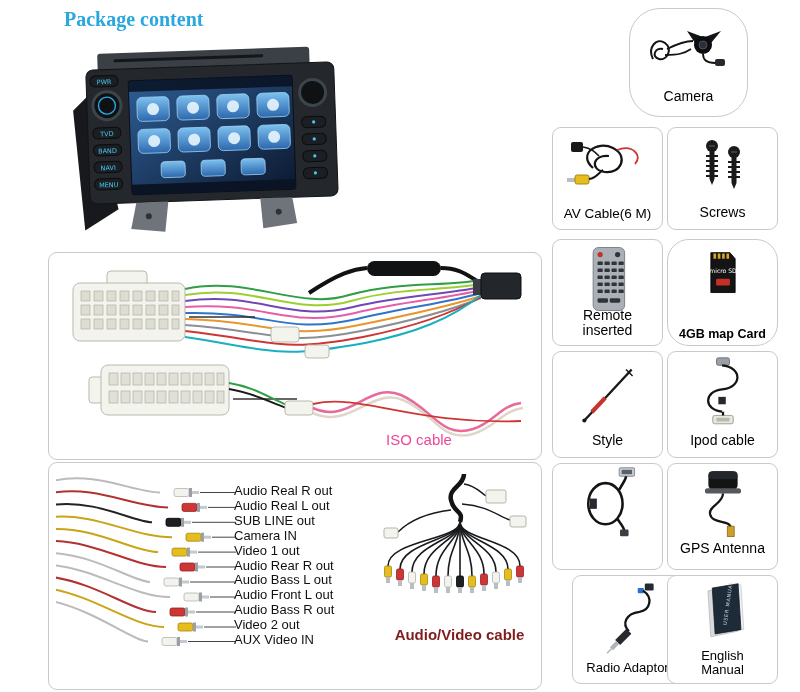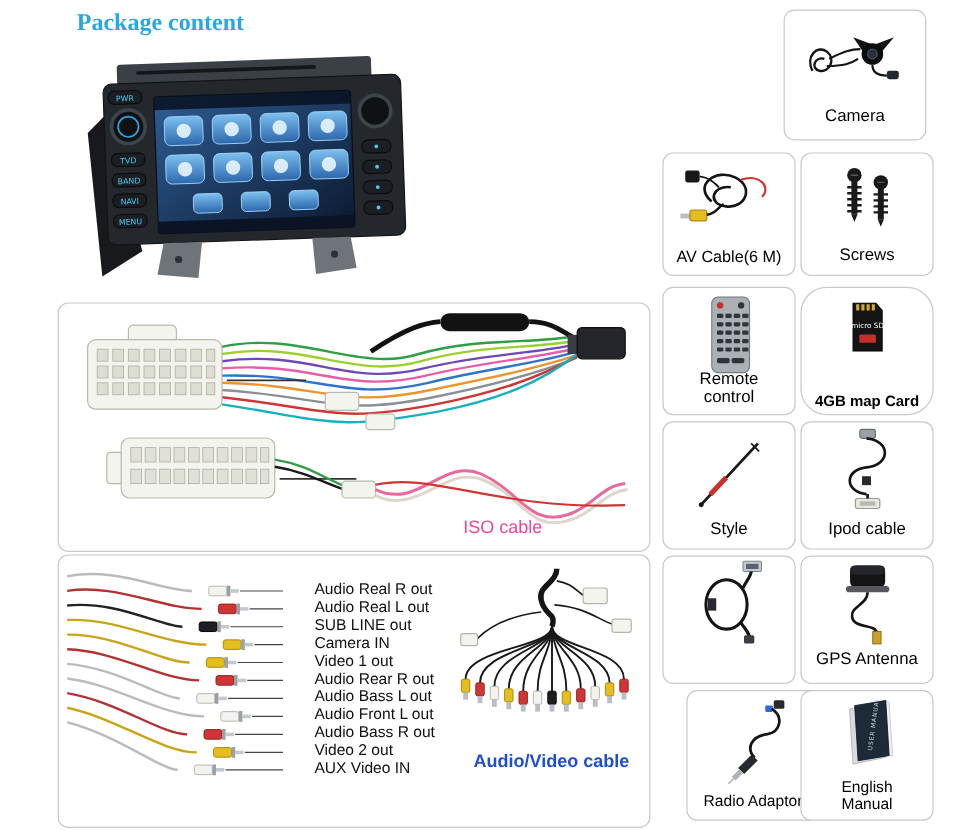"Camera" div.box { border-radius: none -> 31px; left: 653px -> 629px }
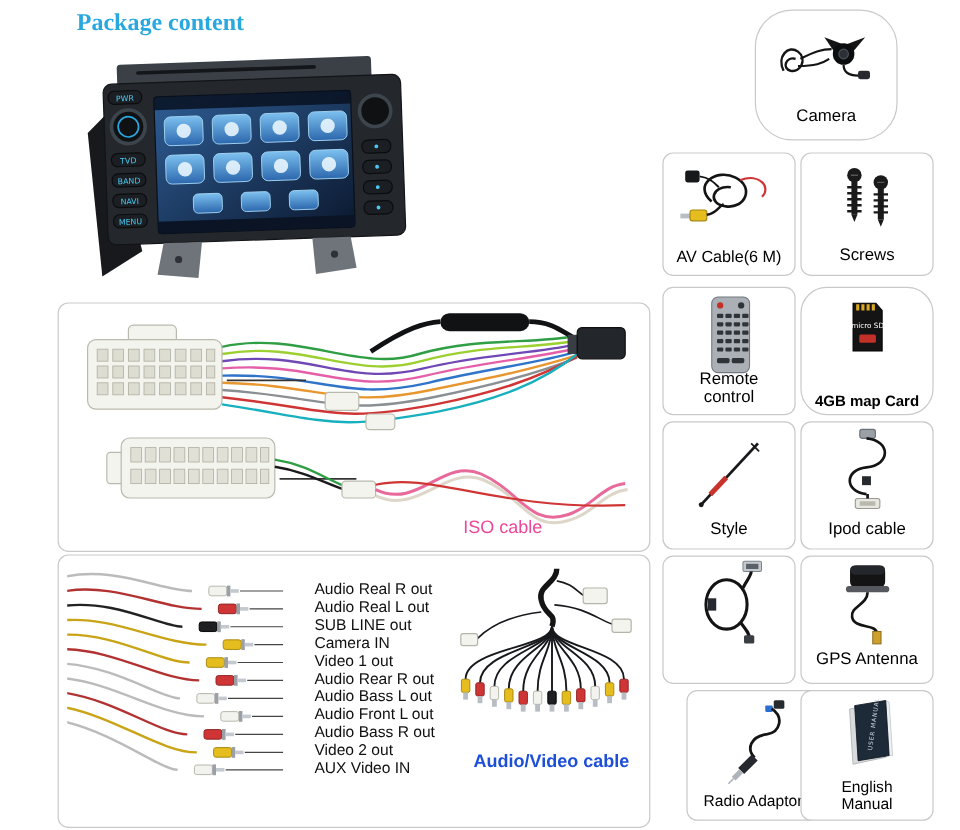"Remote control" span.narrow { text: control -> inserted }
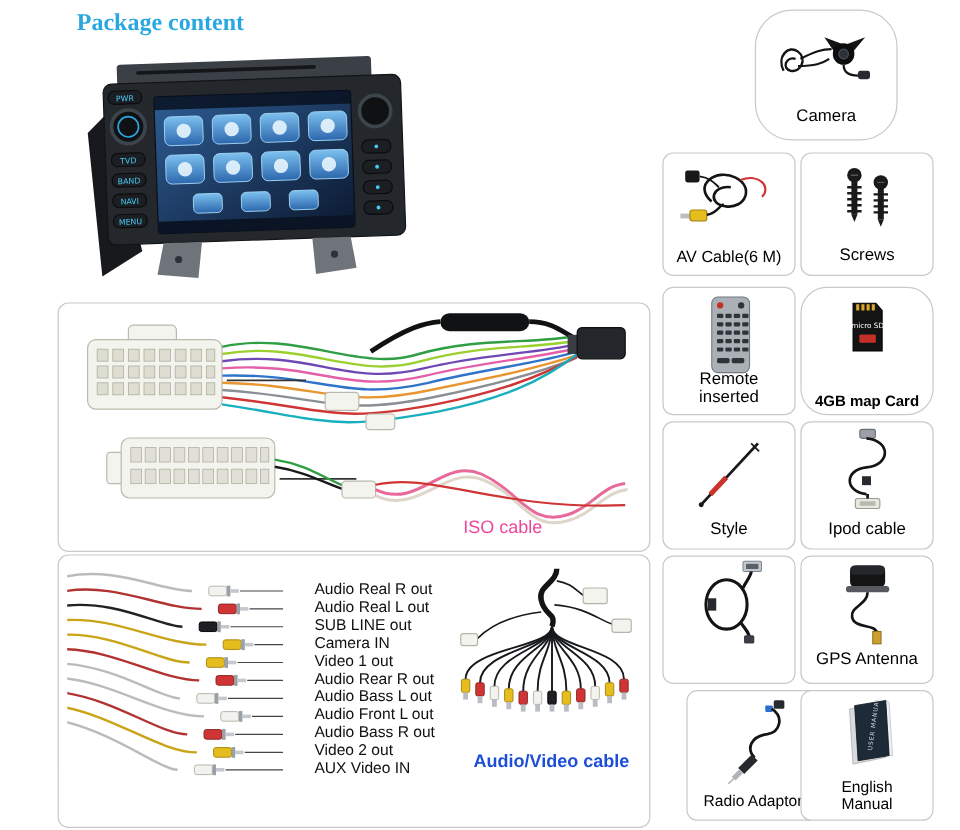"Audio Real R out" #av-list div { margin-left: 28px -> none }
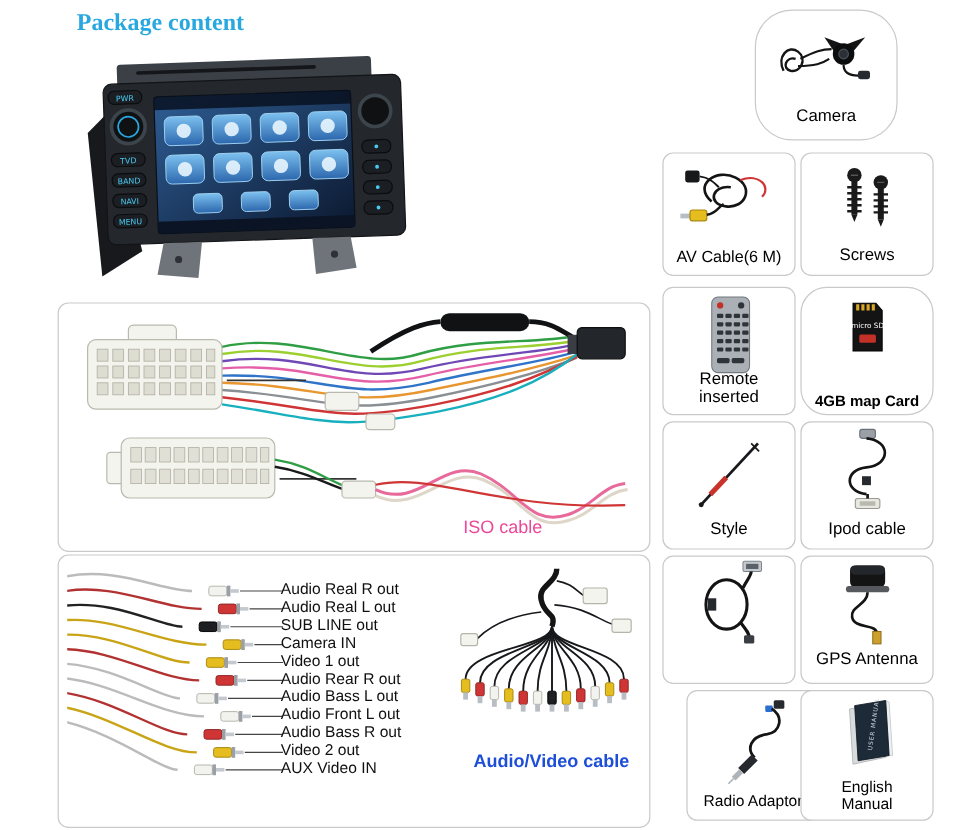"Audio/Video cable" #av-label { color: #1d4ed8 -> #7f1d1d }
